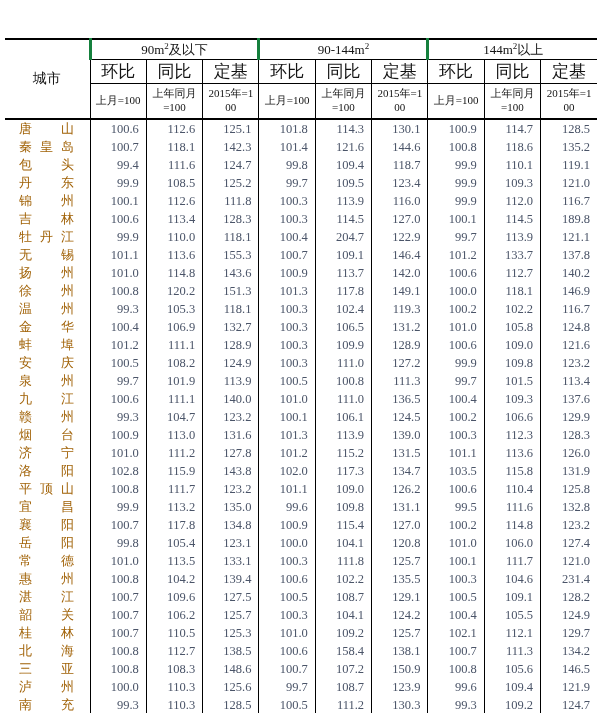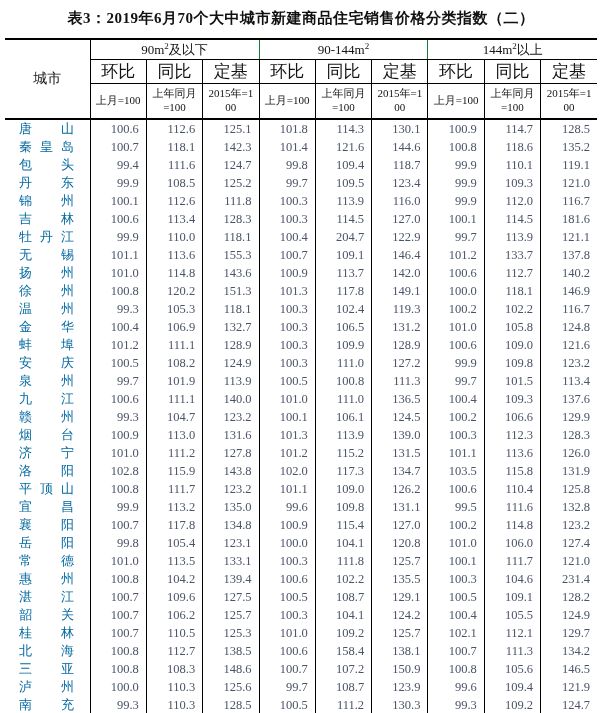"表3：2019年6月70个大中城市新建商品住宅销售价格分类指数（二）" div.title { html: <div>表3：2019年6月70个大中城市新建商品住宅销售价格分类指数（二）</div> -> none }
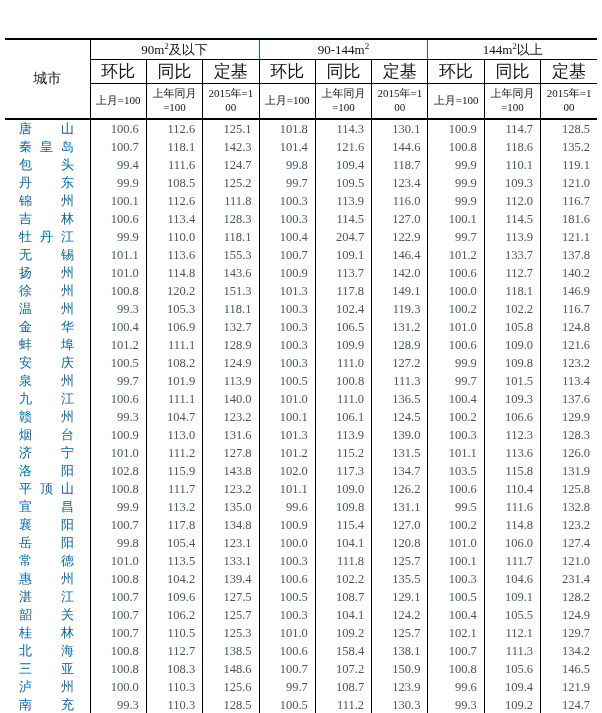"90m2及以下" tr.group-row th.group { border-left: 1px solid #15803d -> 3px solid #15803d }
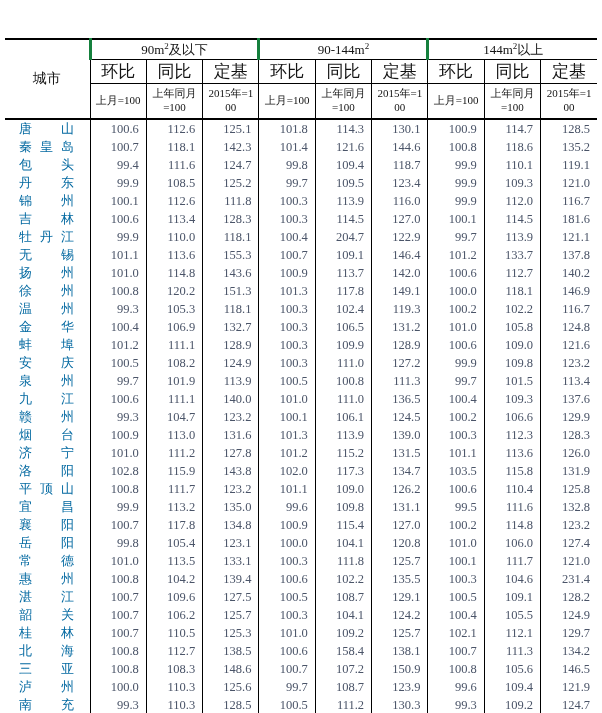"唐山" tbody td.city { color: #0369a1 -> #a16207 }
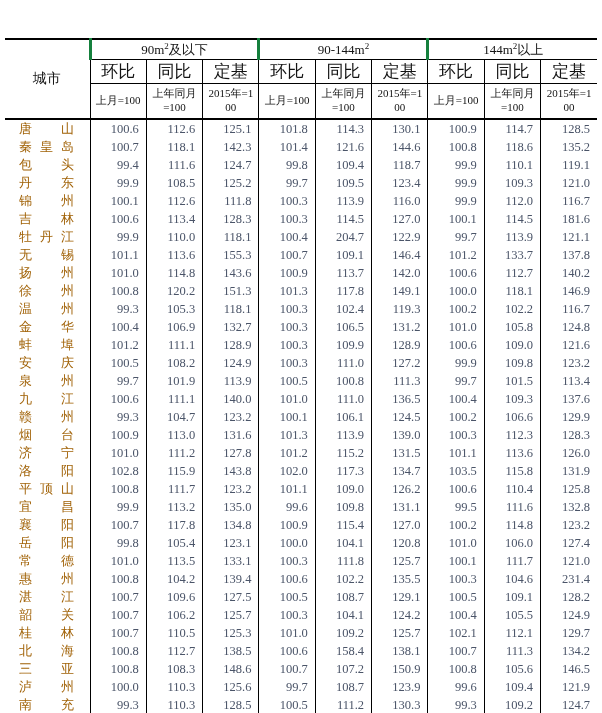"181.6" td.num { text: 181.6 -> 189.8 }
